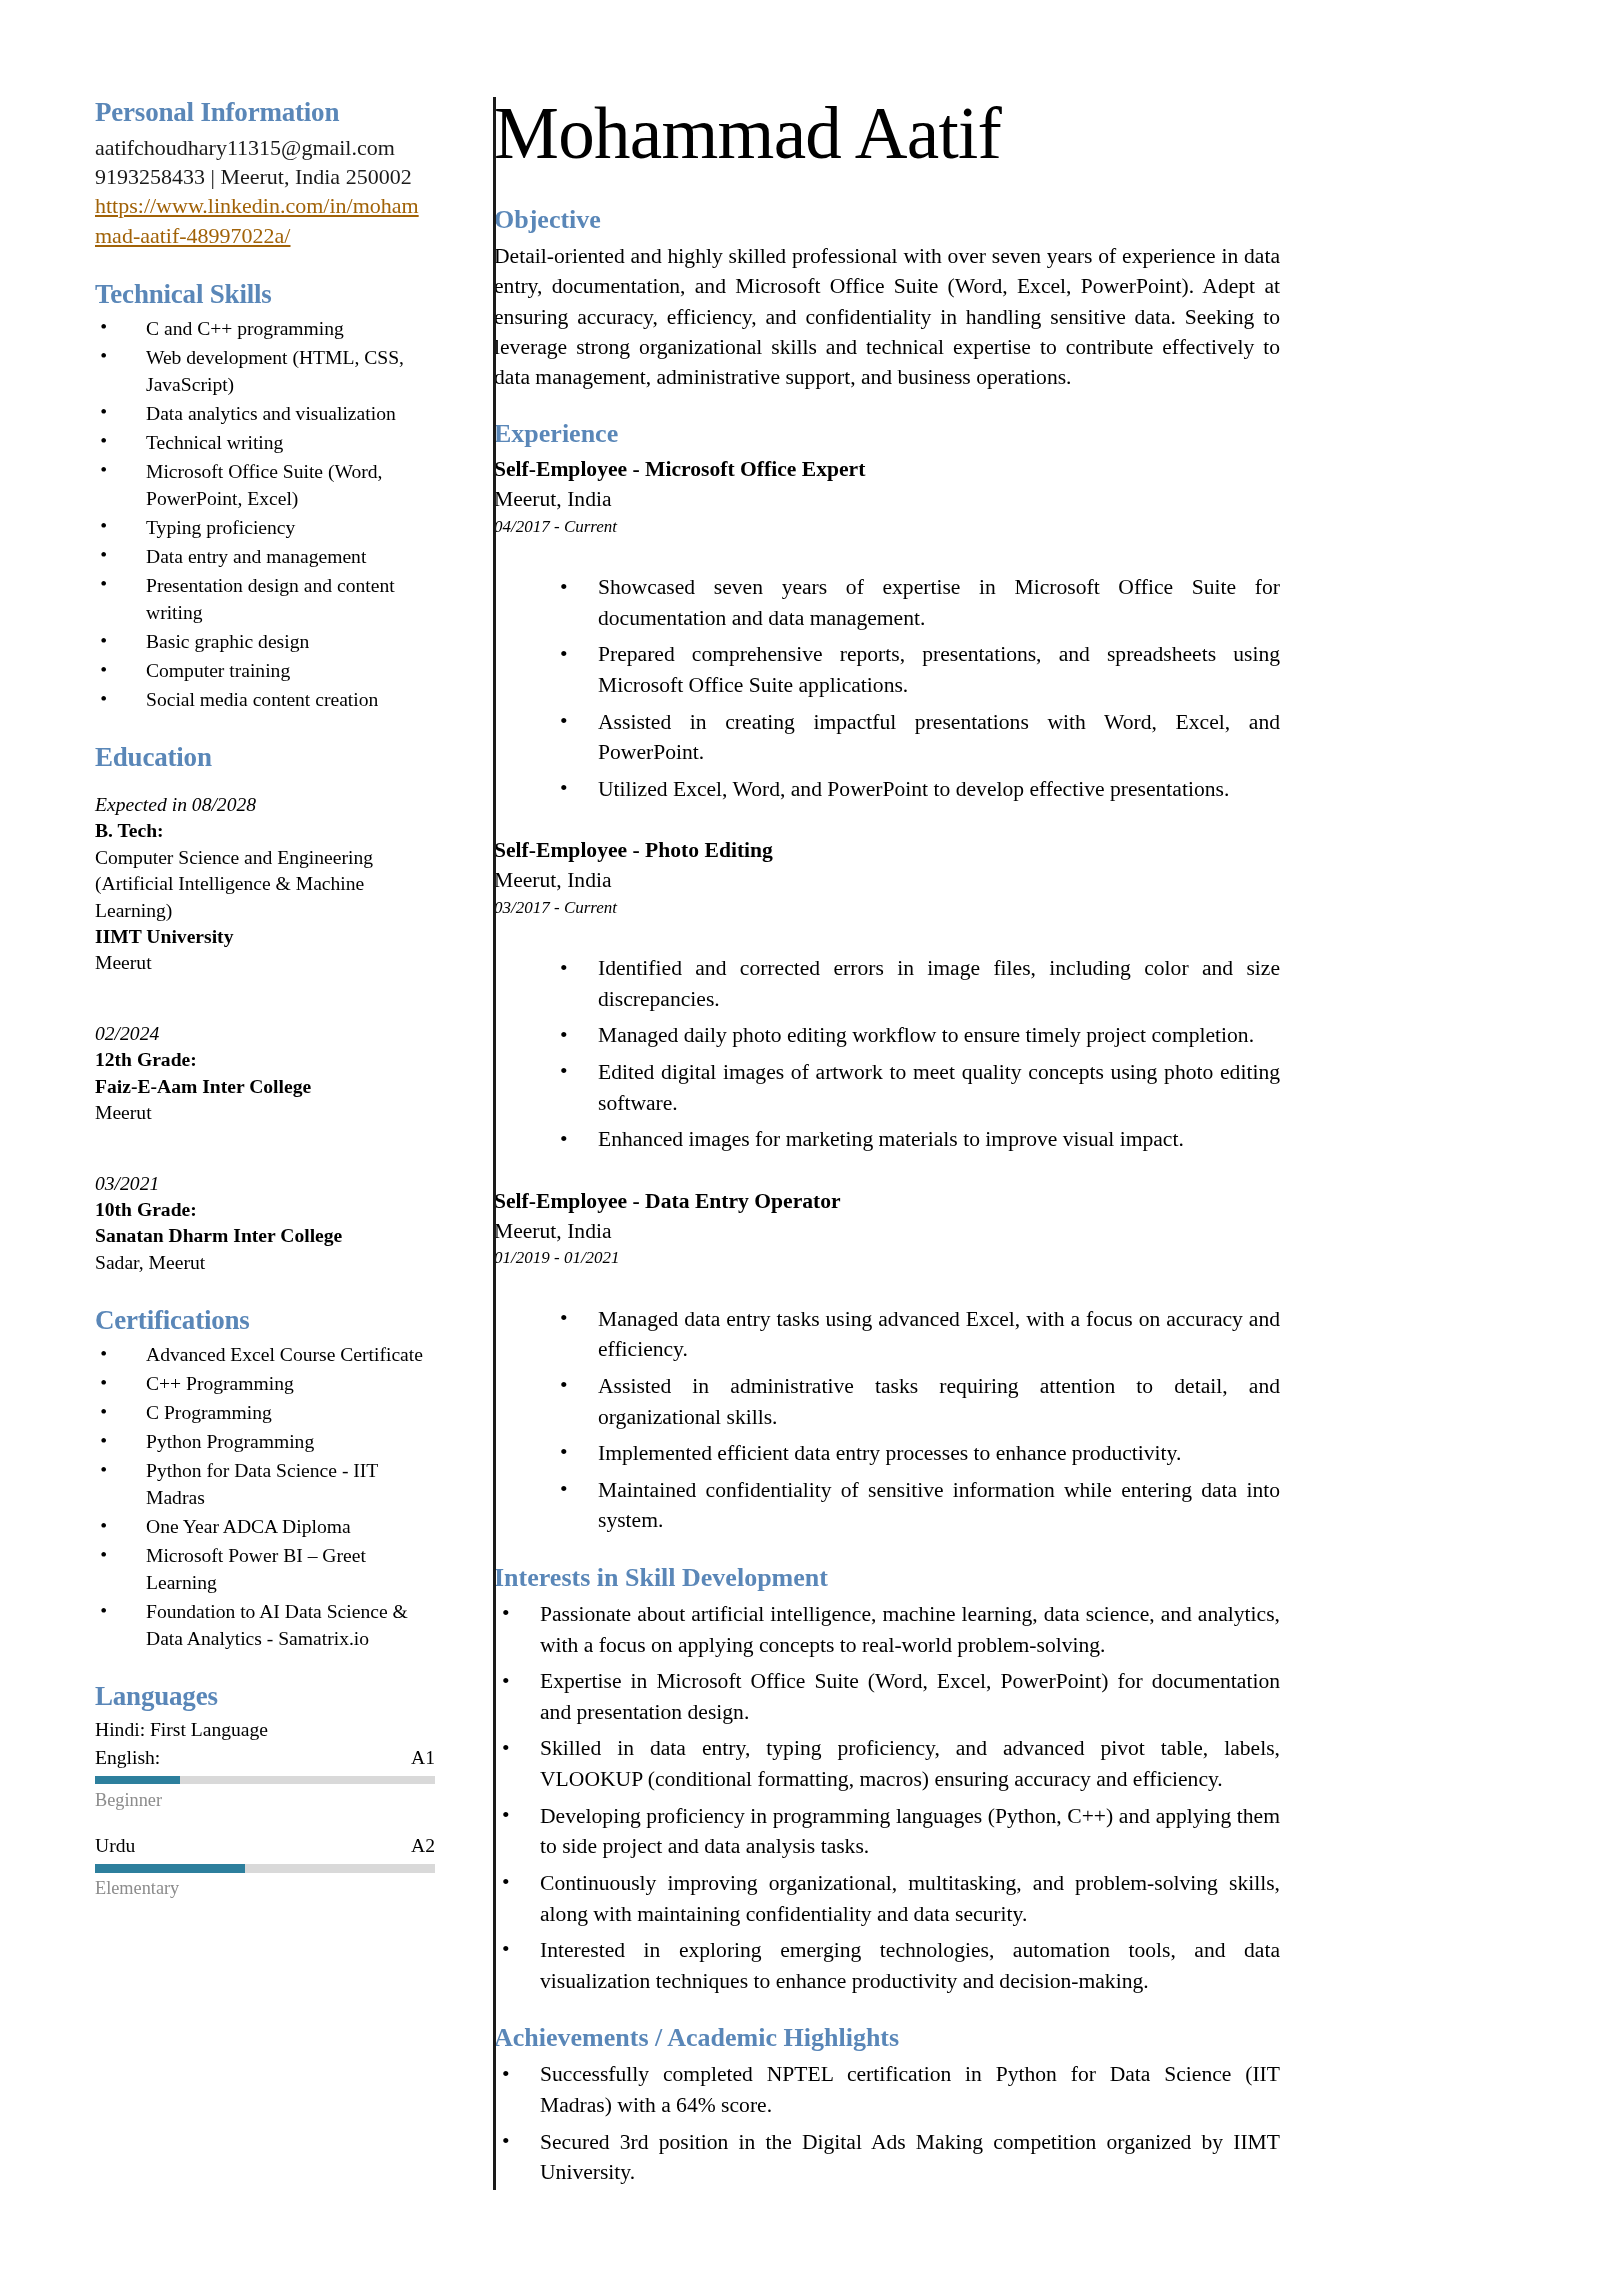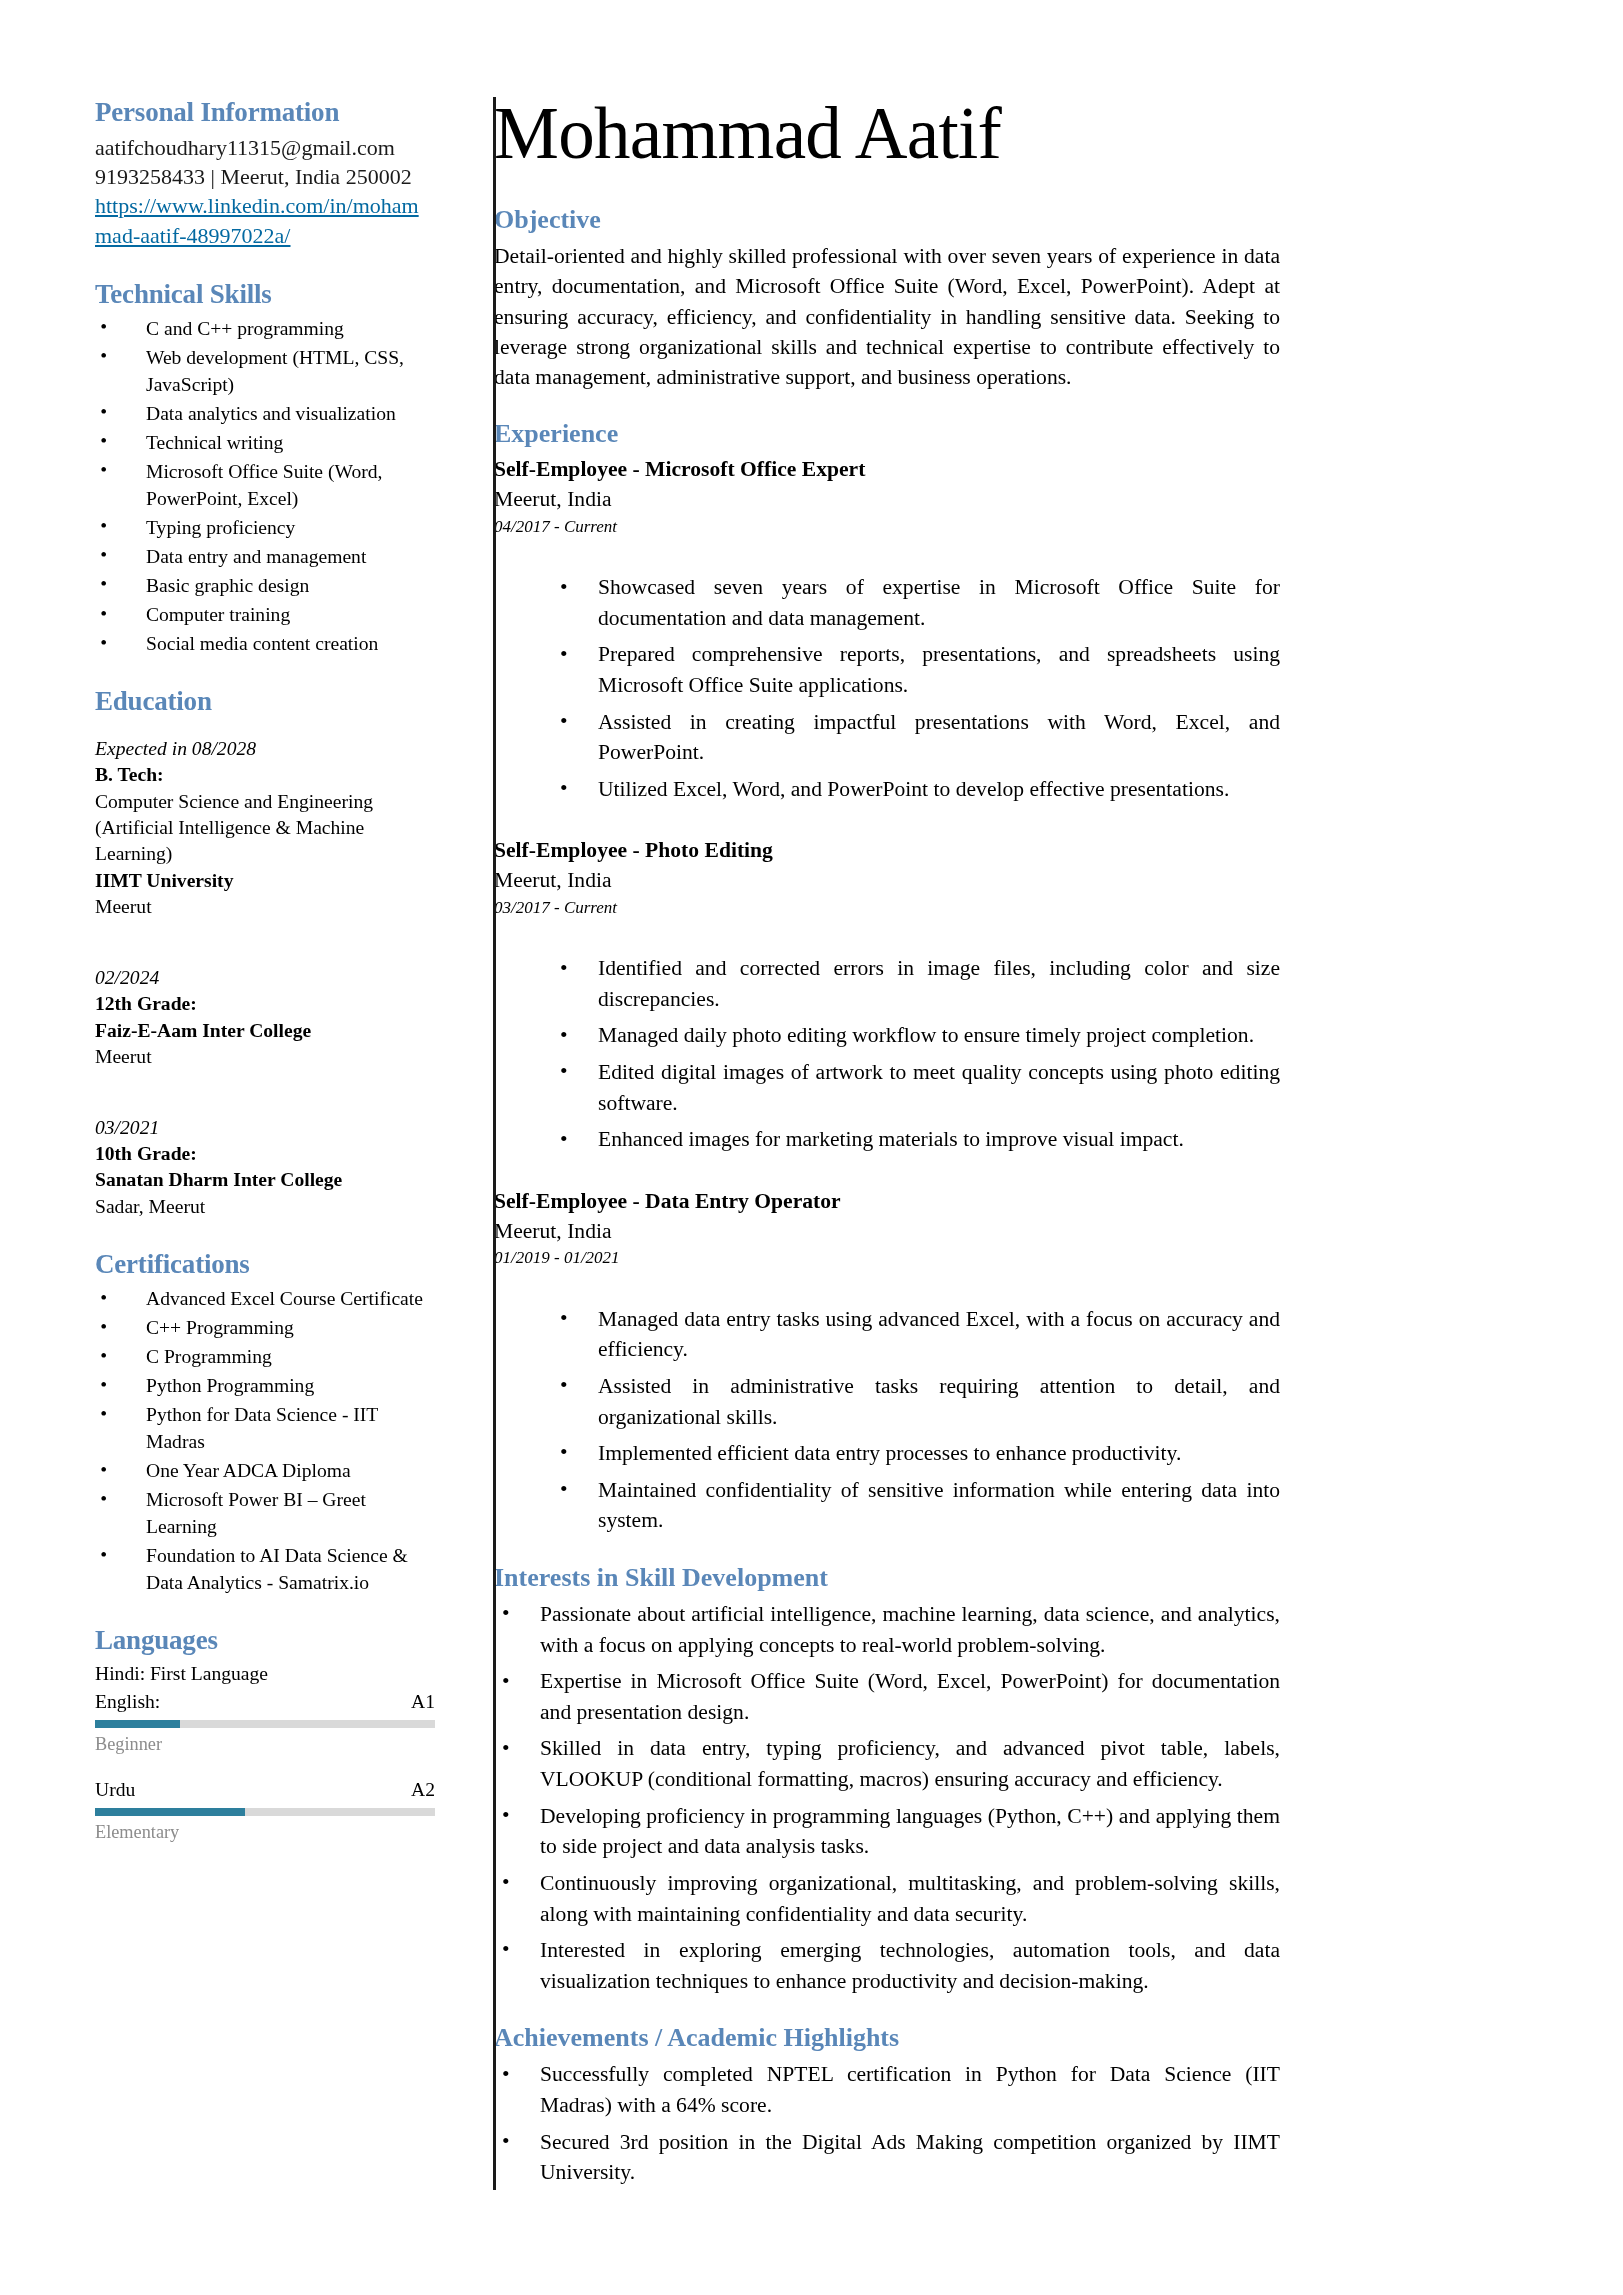"https://www.linkedin.com/in/mohammad-aat" .side-line.link { color: #0369a1 -> #a16207 }
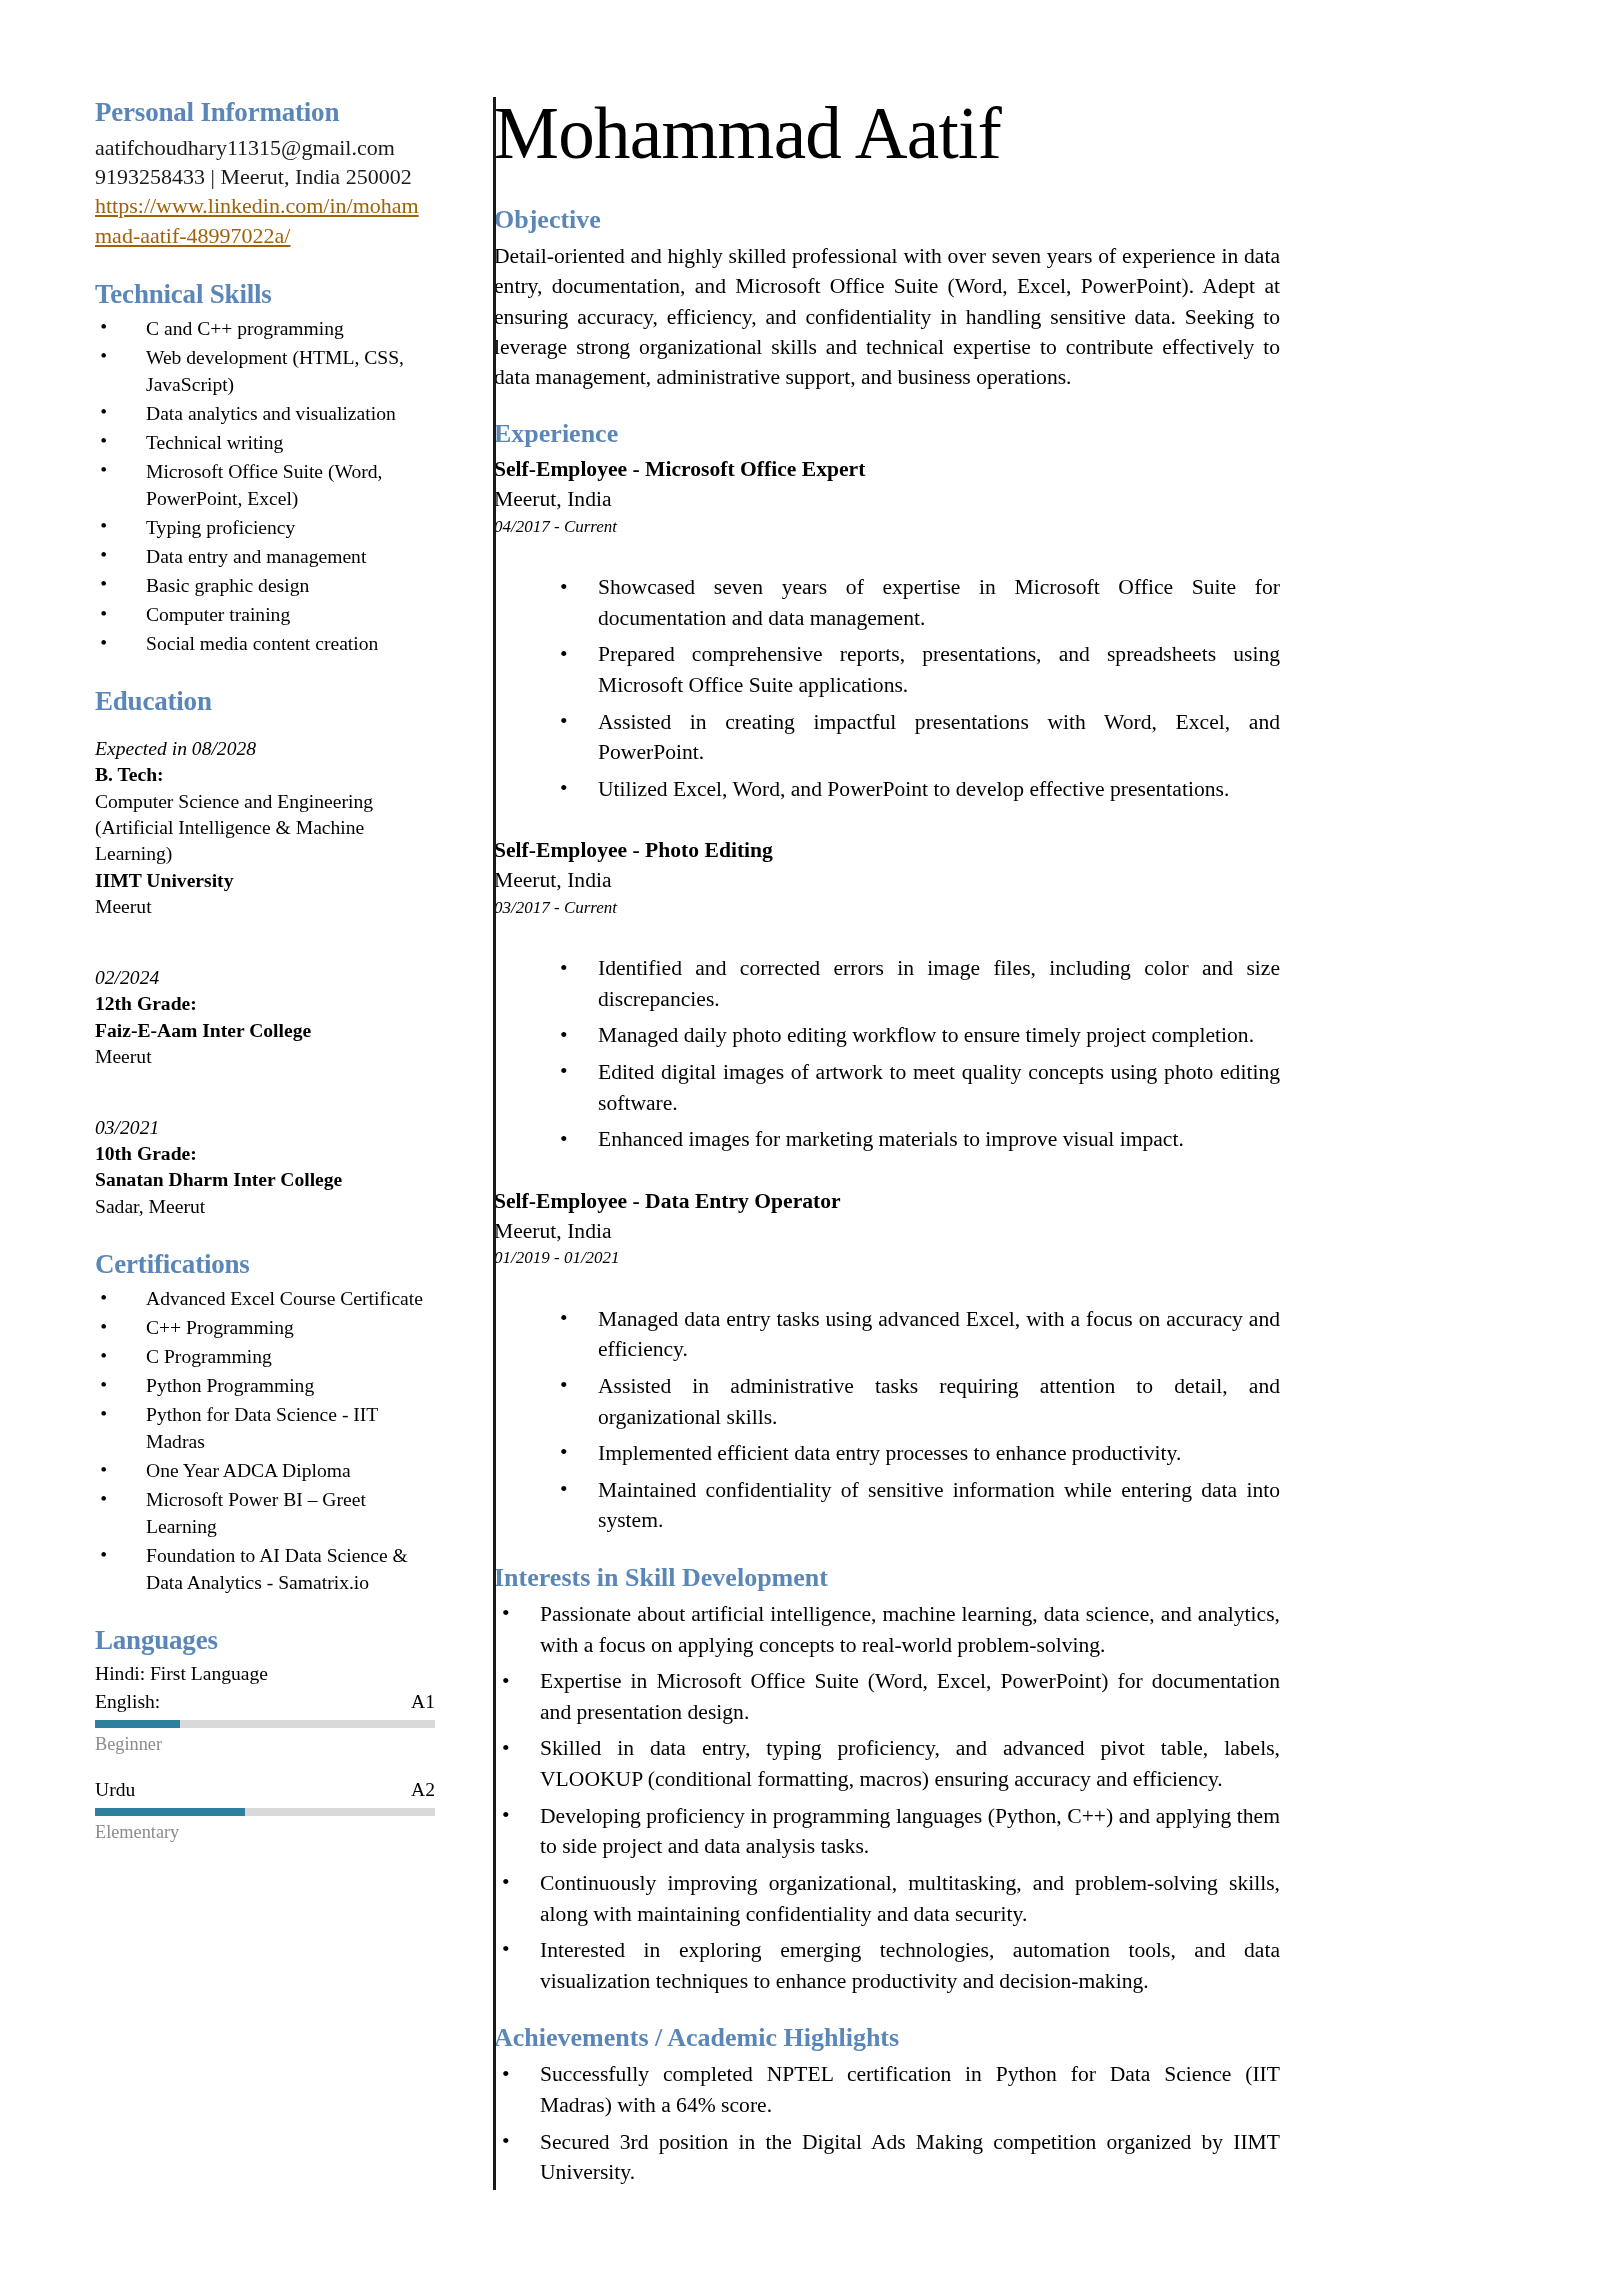"Presentation design and content writing" li { html: none -> <li>Presentation design and content writing</li> }
